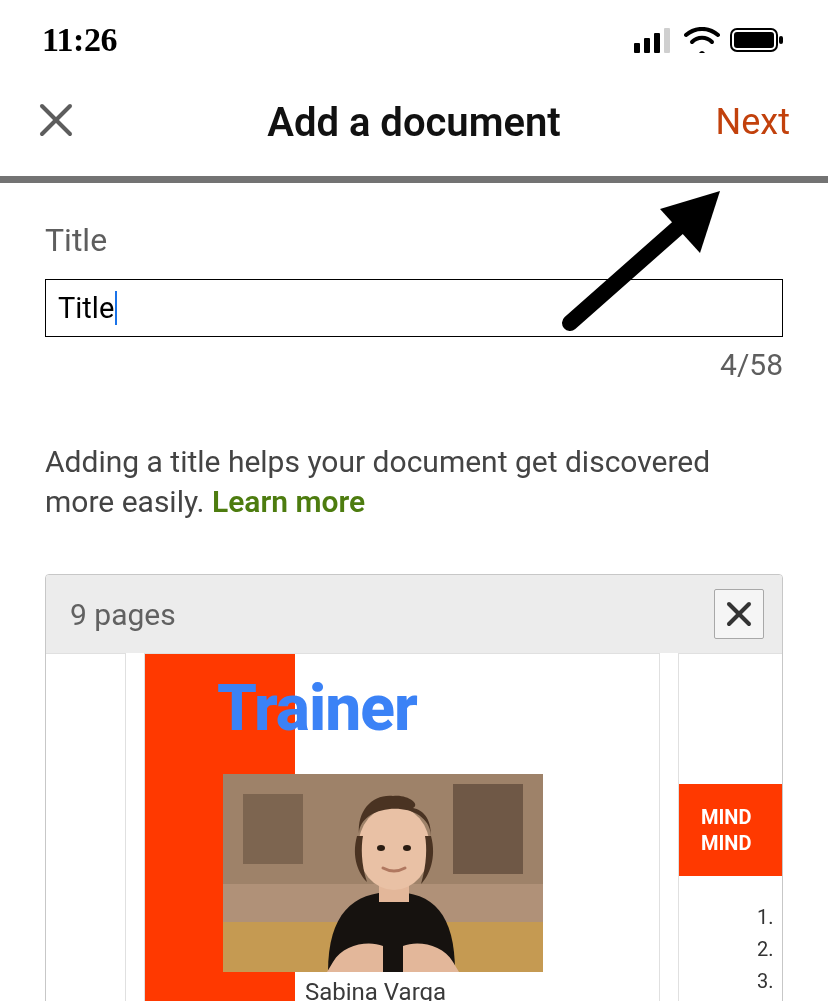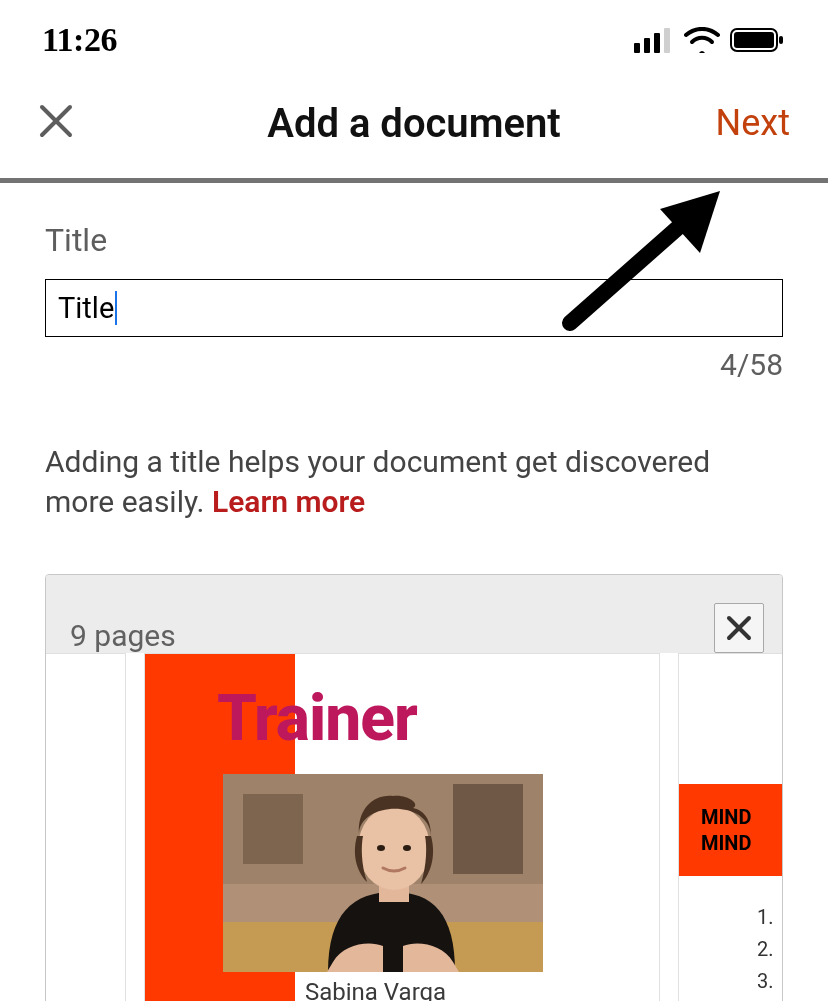"Add a document" .nav-bar { border-bottom: 5px solid #737373 -> 7px solid #737373 }
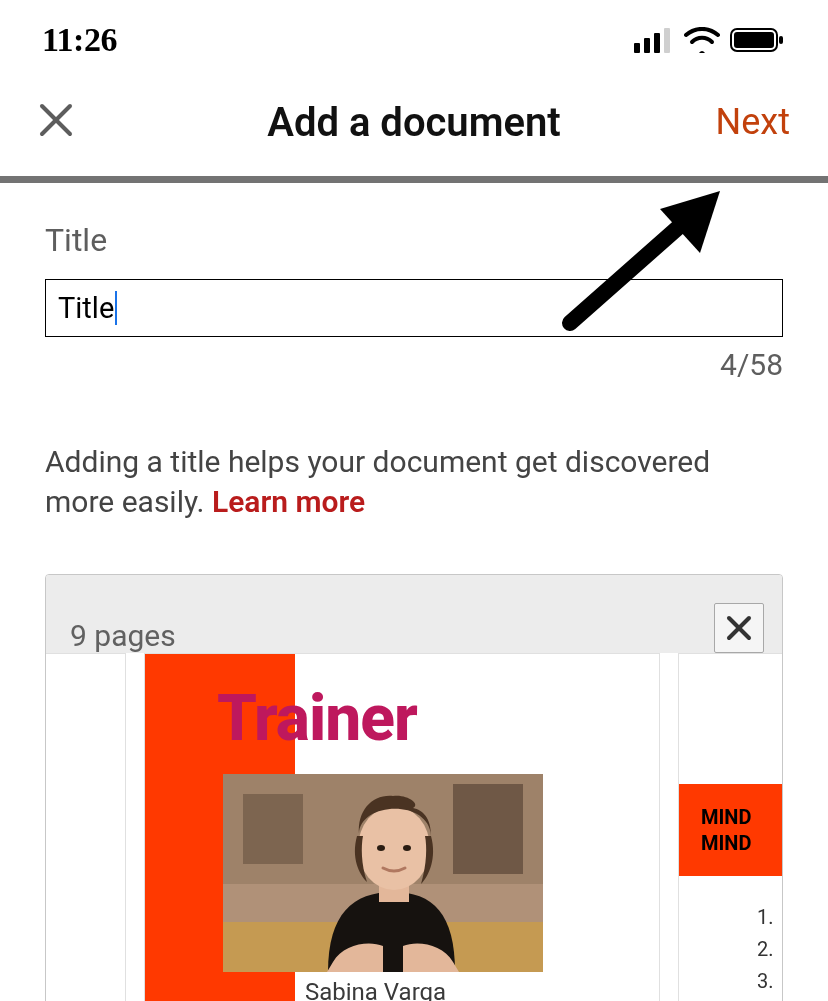"Learn more" .hint .learn-more { color: #b91c1c -> #4d7c0f }
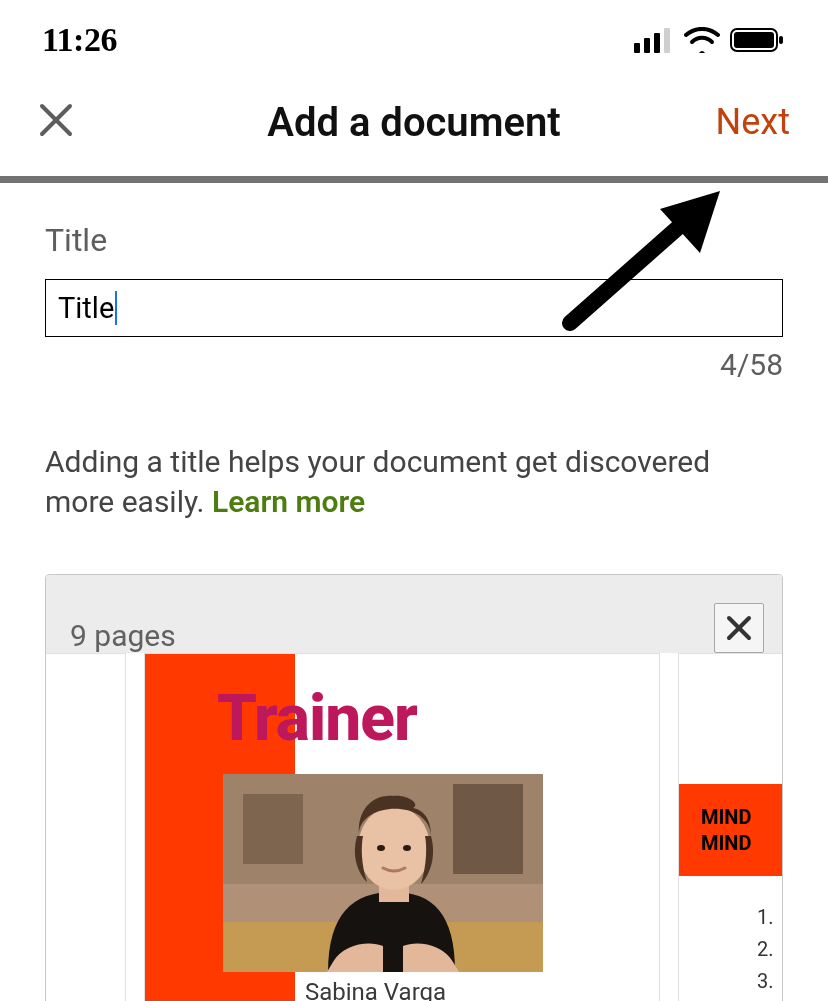"9 pages" .preview-header { align-items: flex-end -> center }
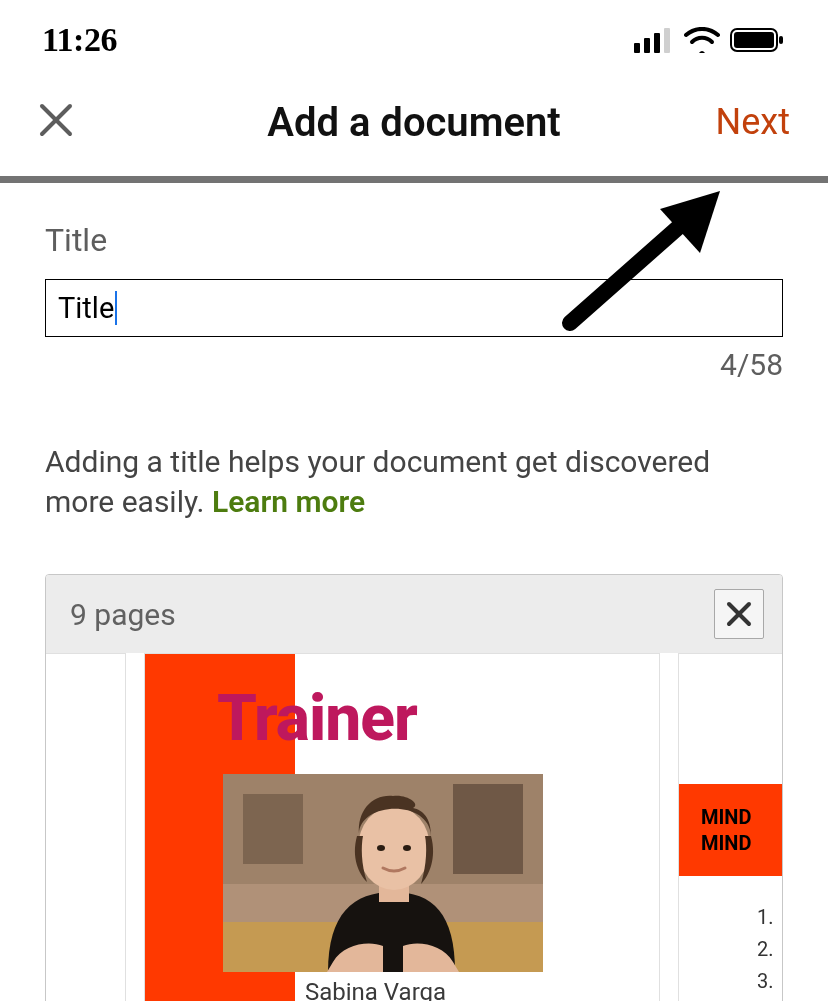"Trainer" .slide.main .title-text { color: #be185d -> #3b82f6; top: 27px -> 17px }
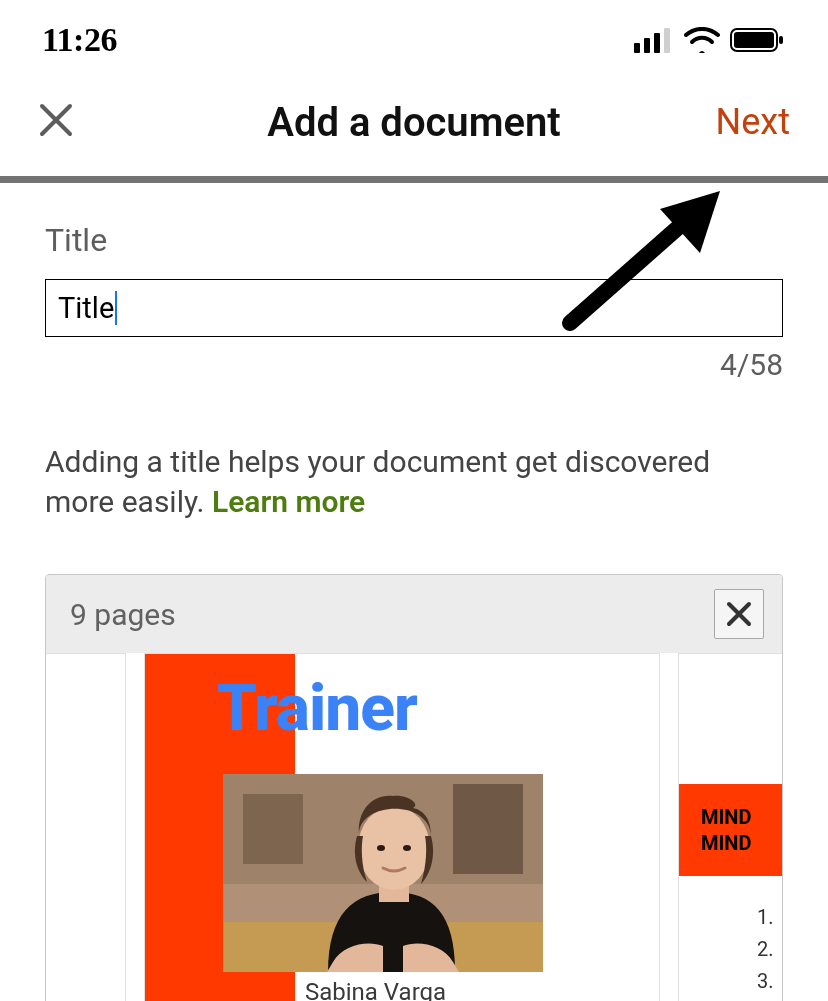"MIND" .slide.next .orange-band { color: #000000 -> #ffffff }
